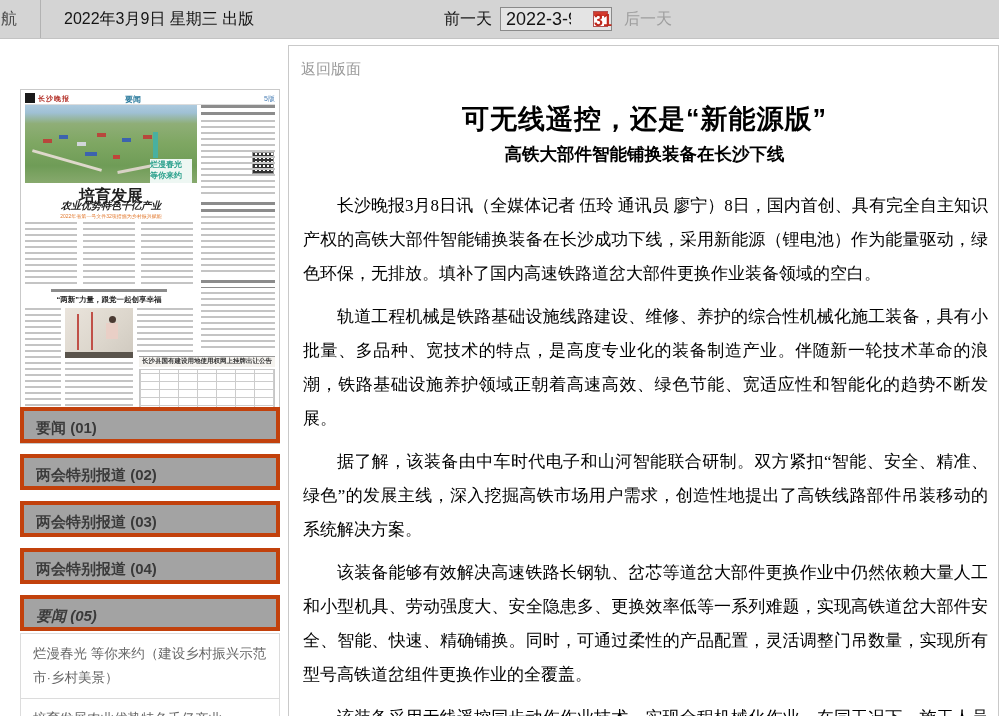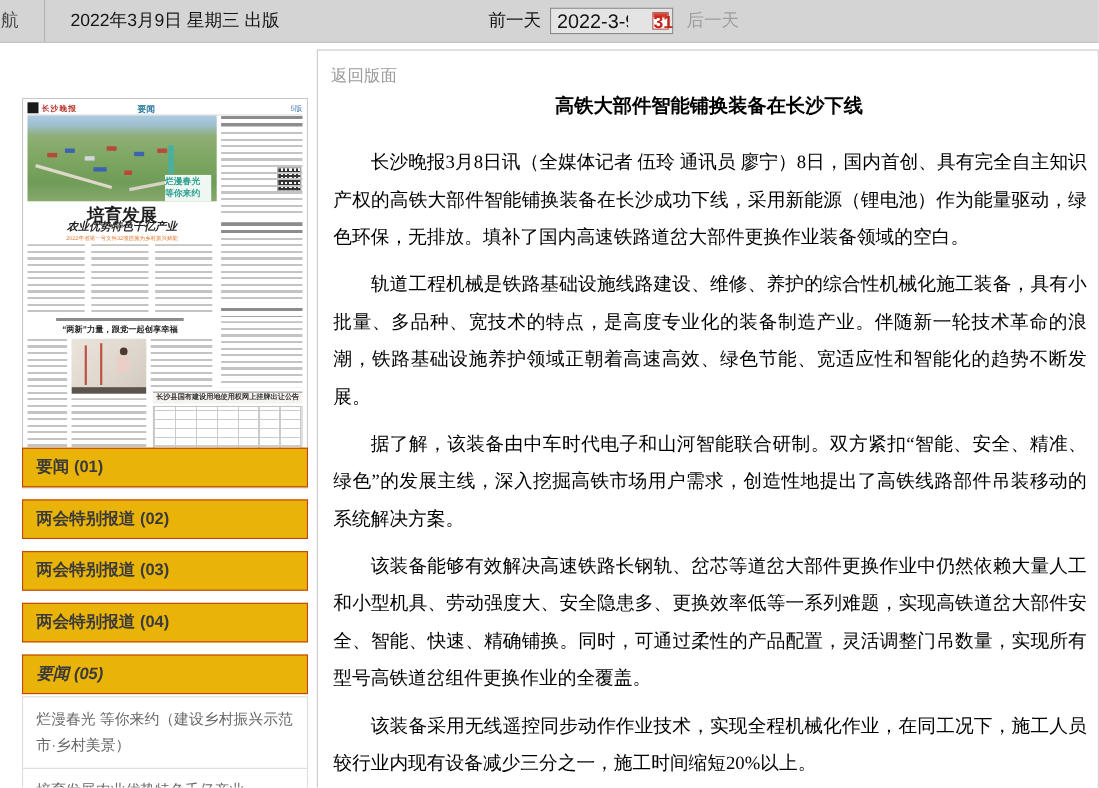"可无线遥控，还是“新能源版”" div.article-title { html: none -> <div>可无线遥控，还是“新能源版”</div> }
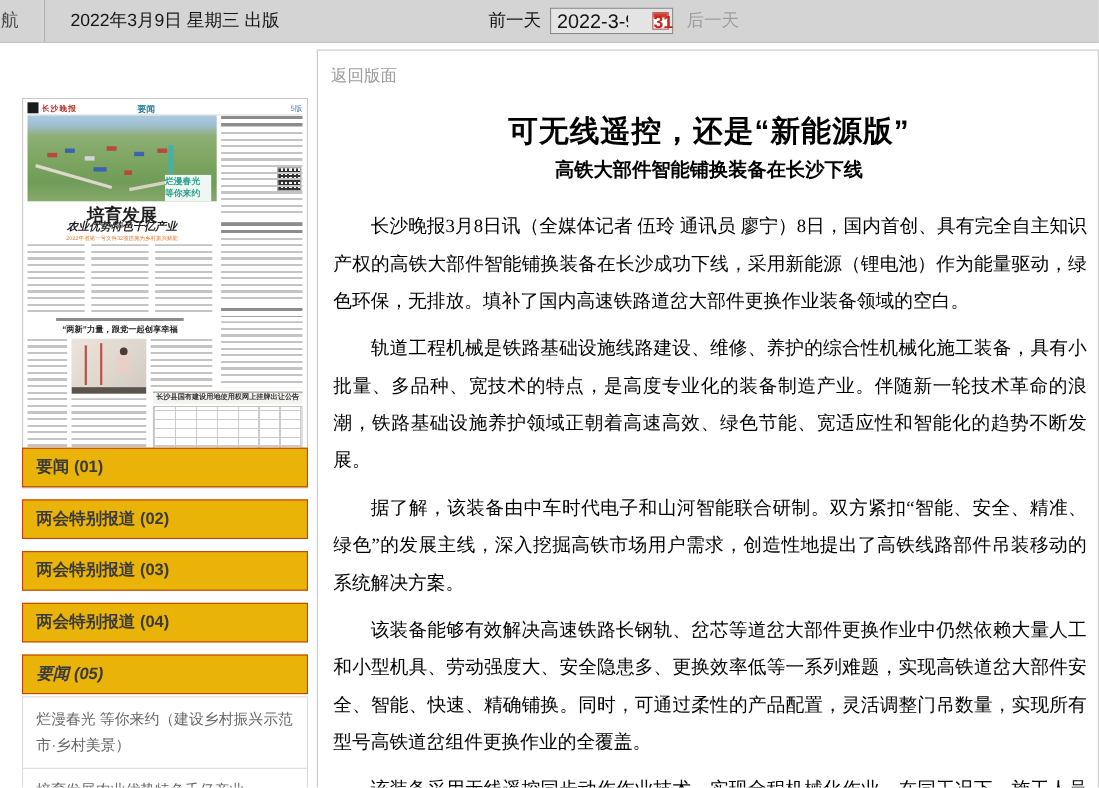"要闻 (01)" .side-section { background: #eab308 -> #a3a3a3; border: 1px solid #c2410c -> 4px solid #c2410c }
